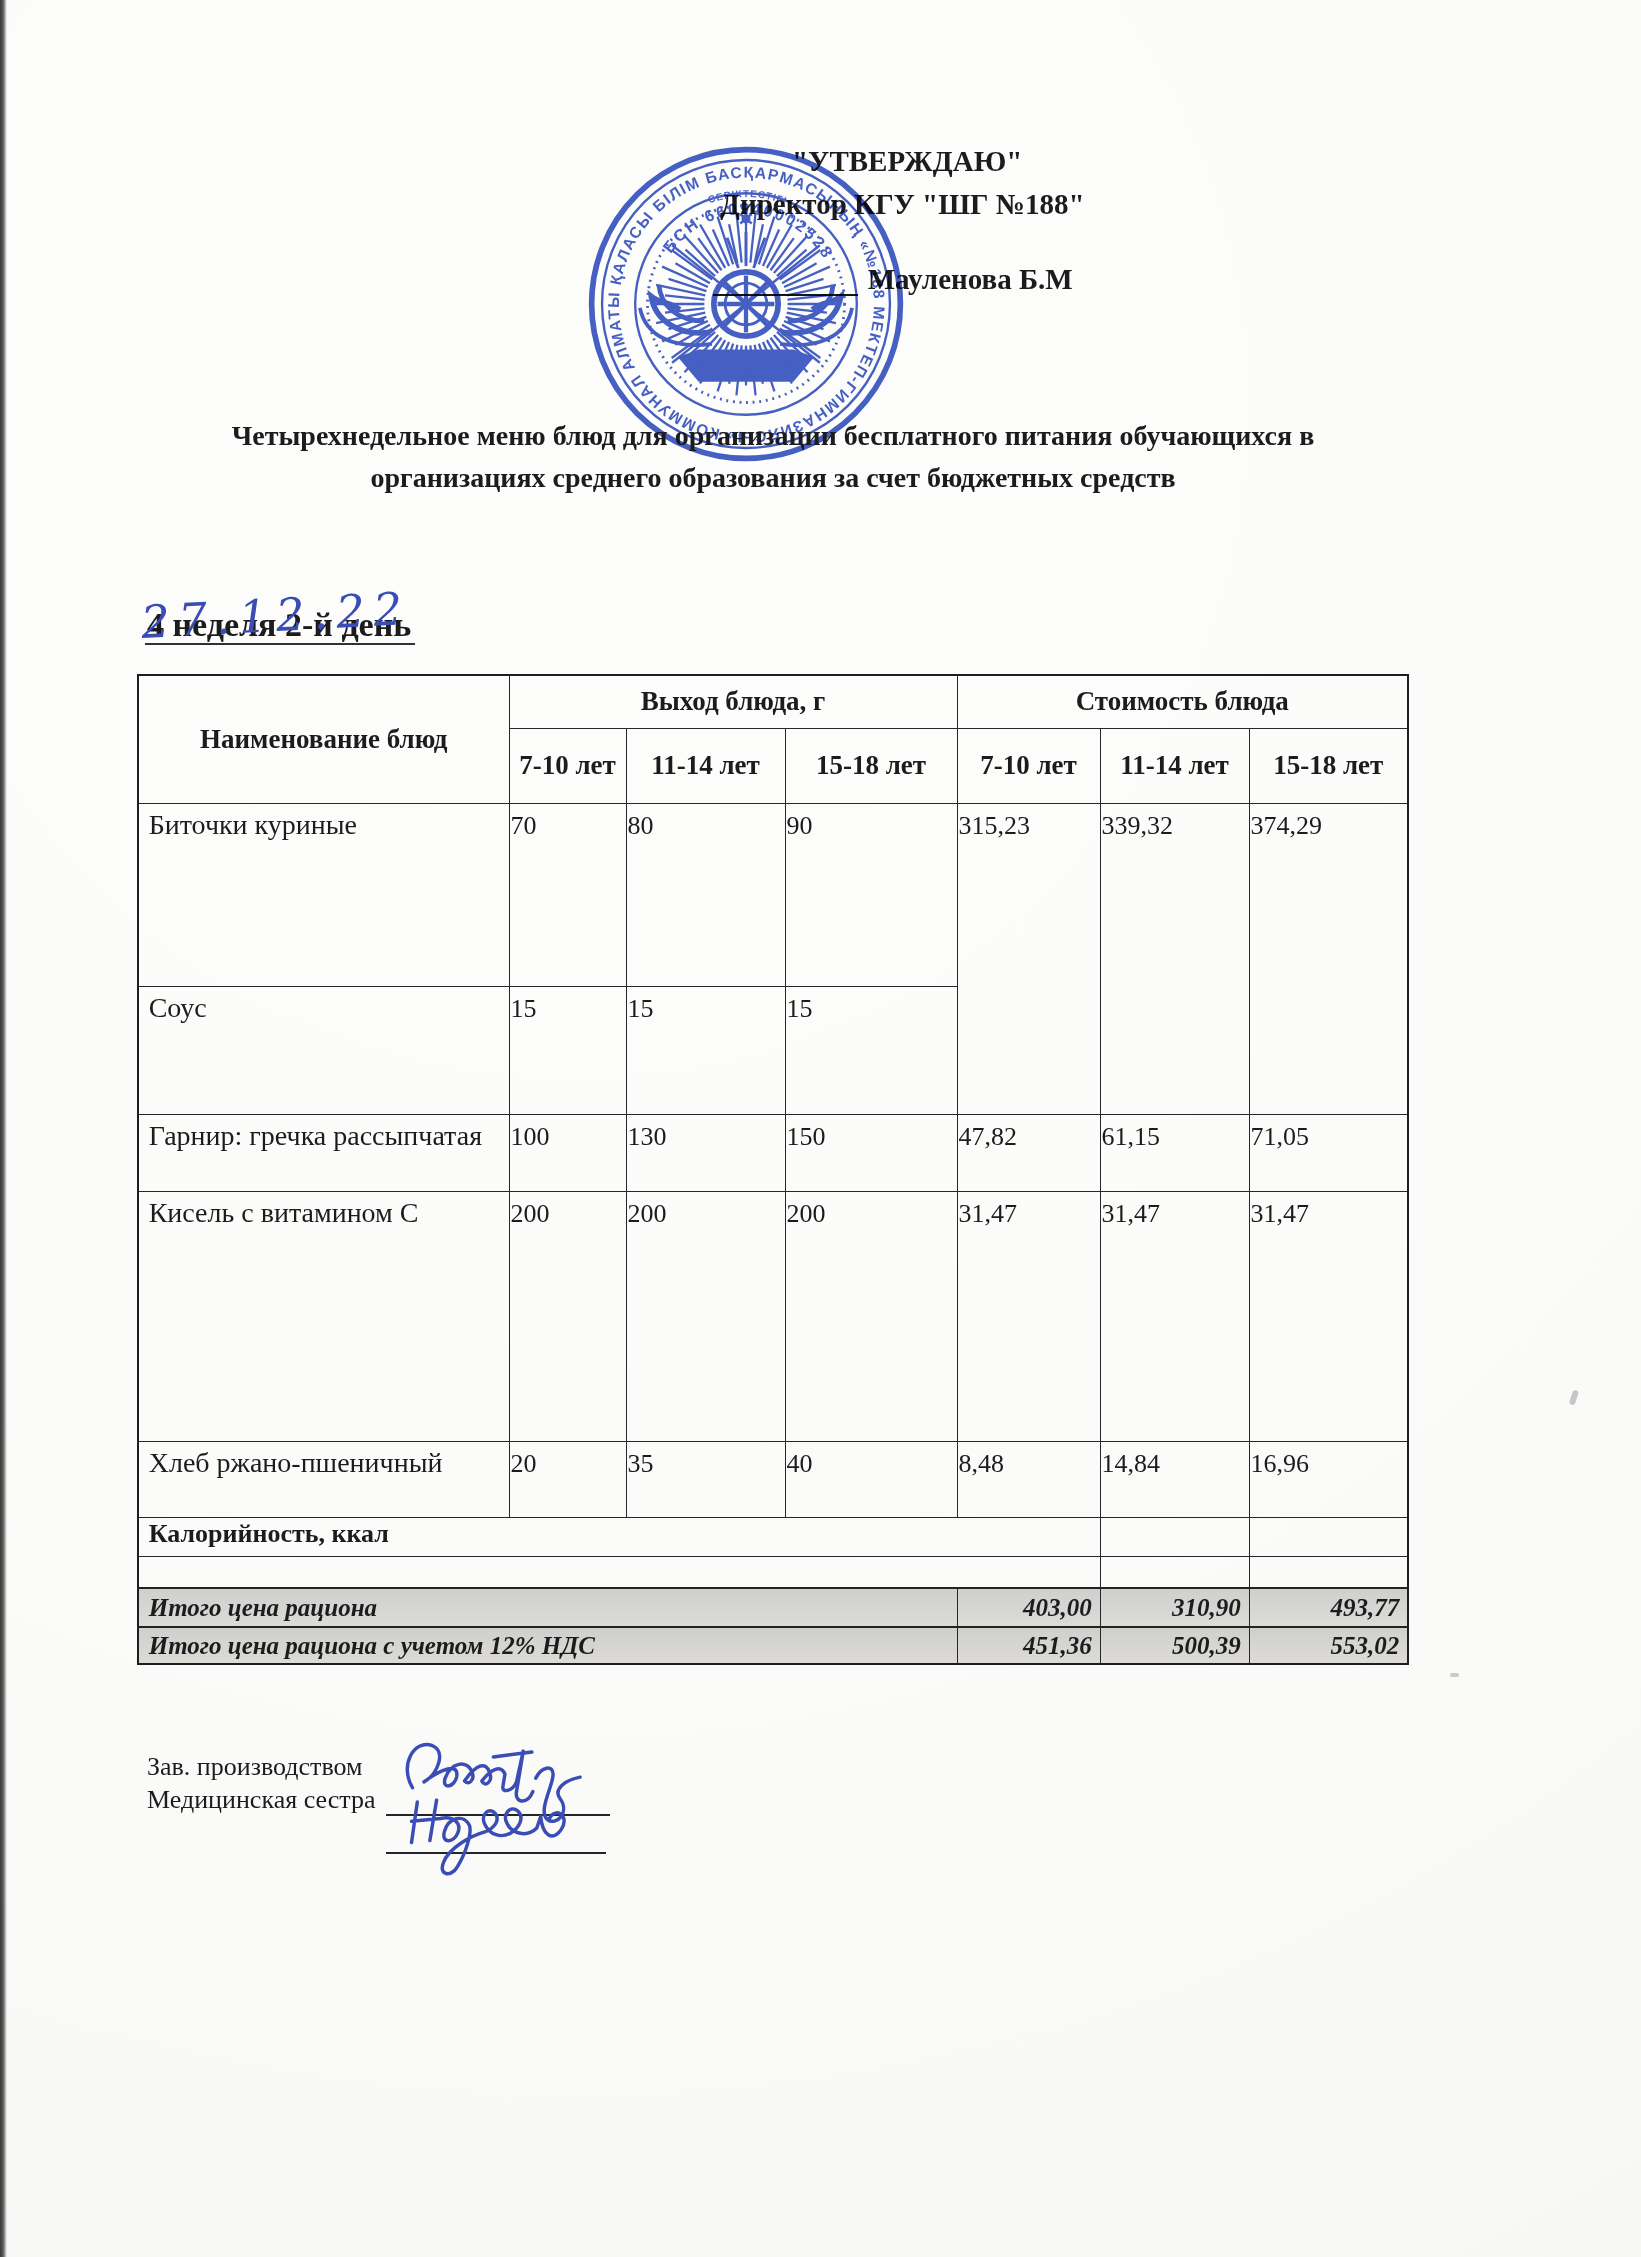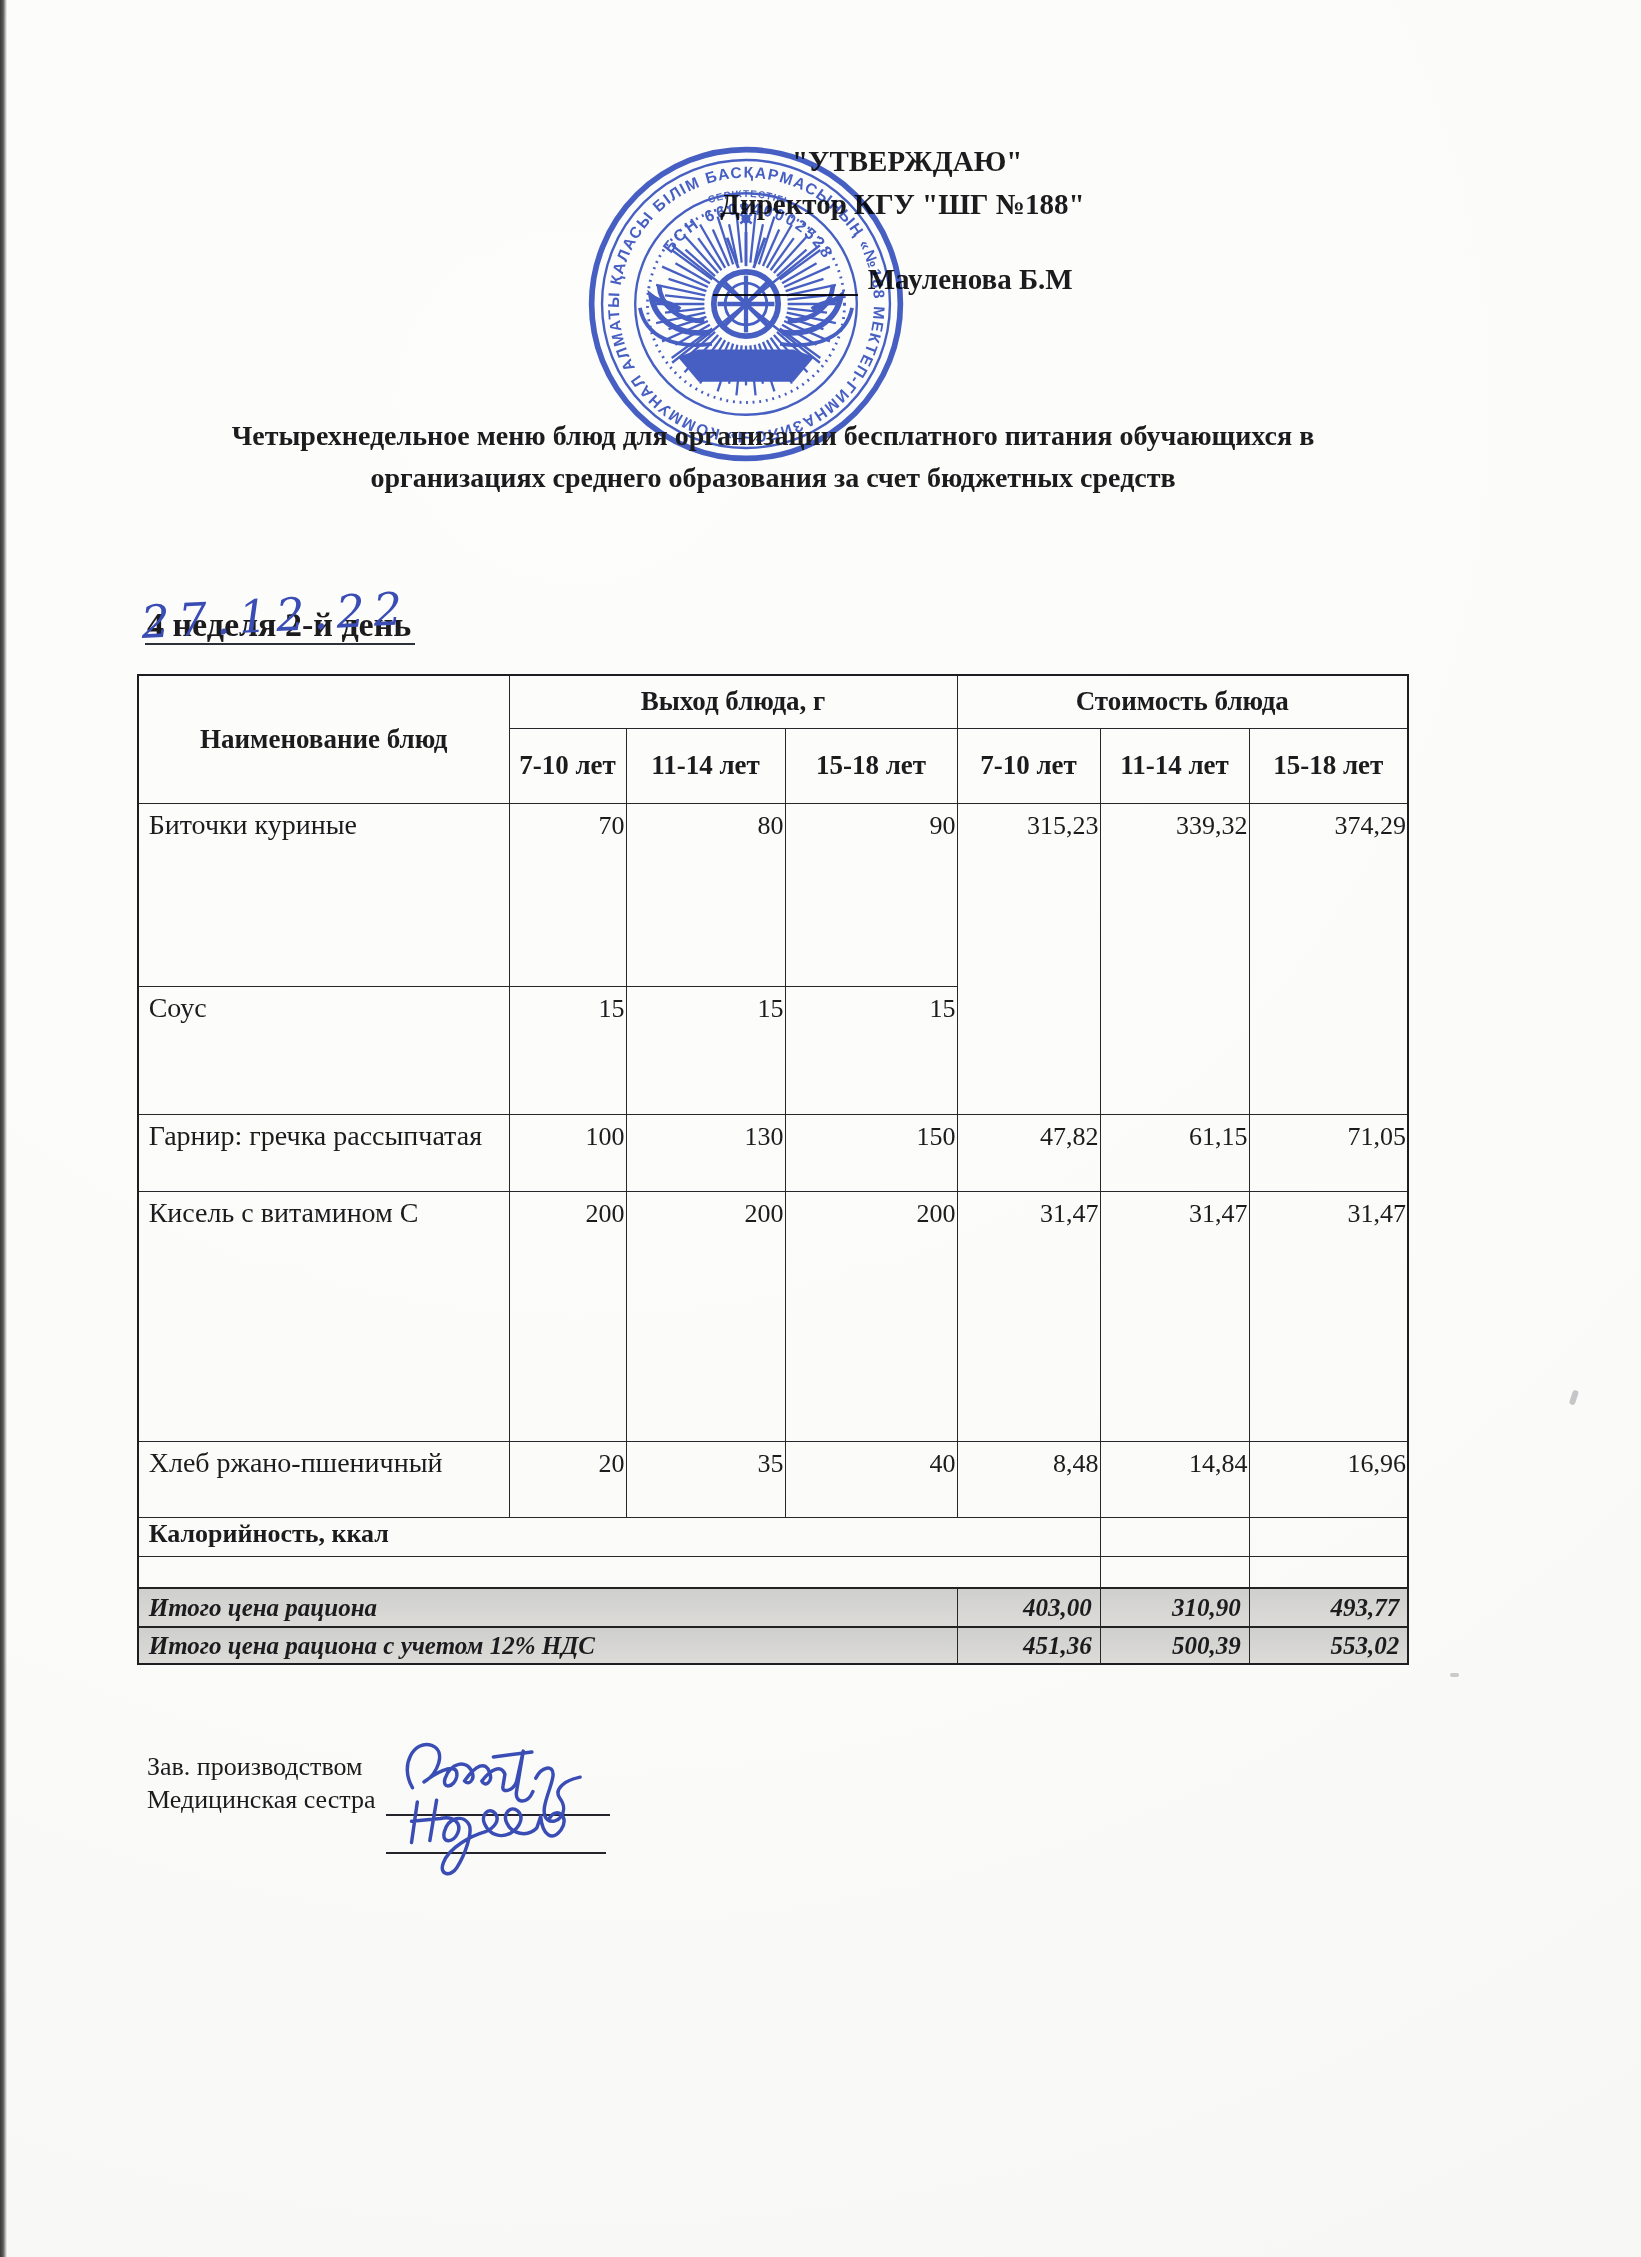"70" td.num { text-align: right -> left }
